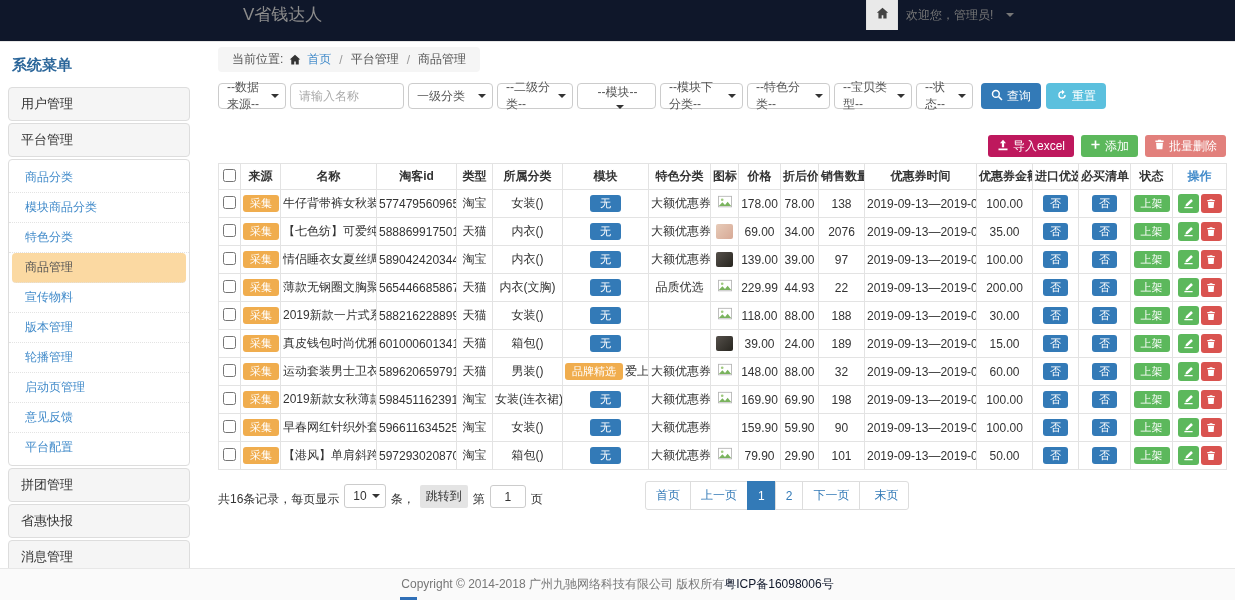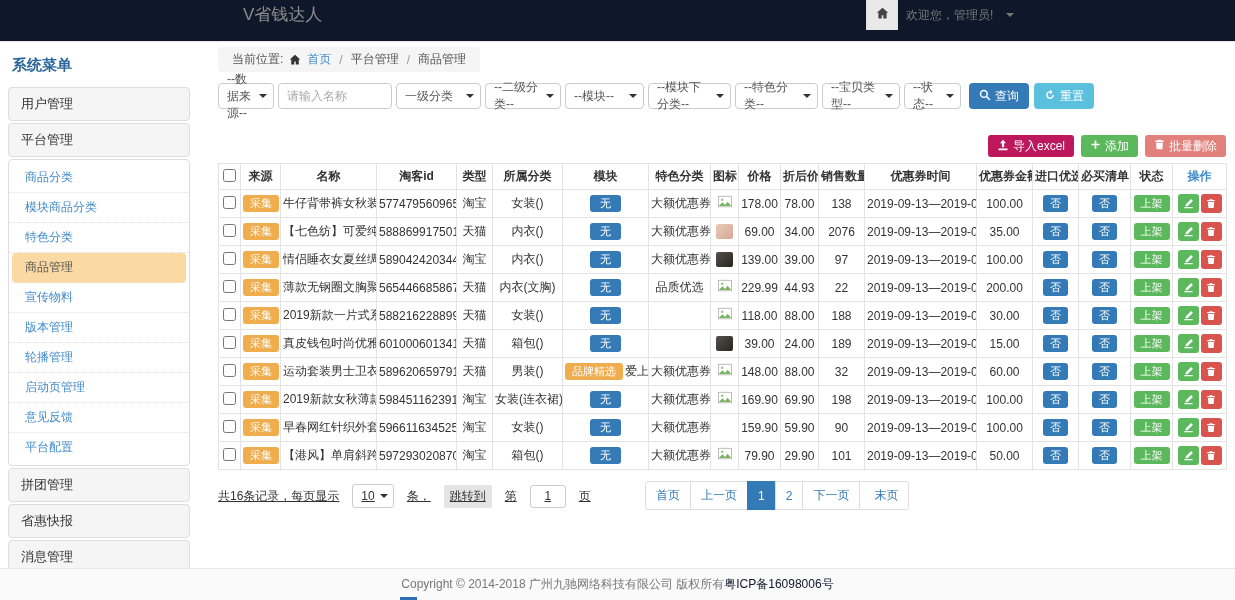"--数据来源--" div.sel { width: 56px -> 68px }
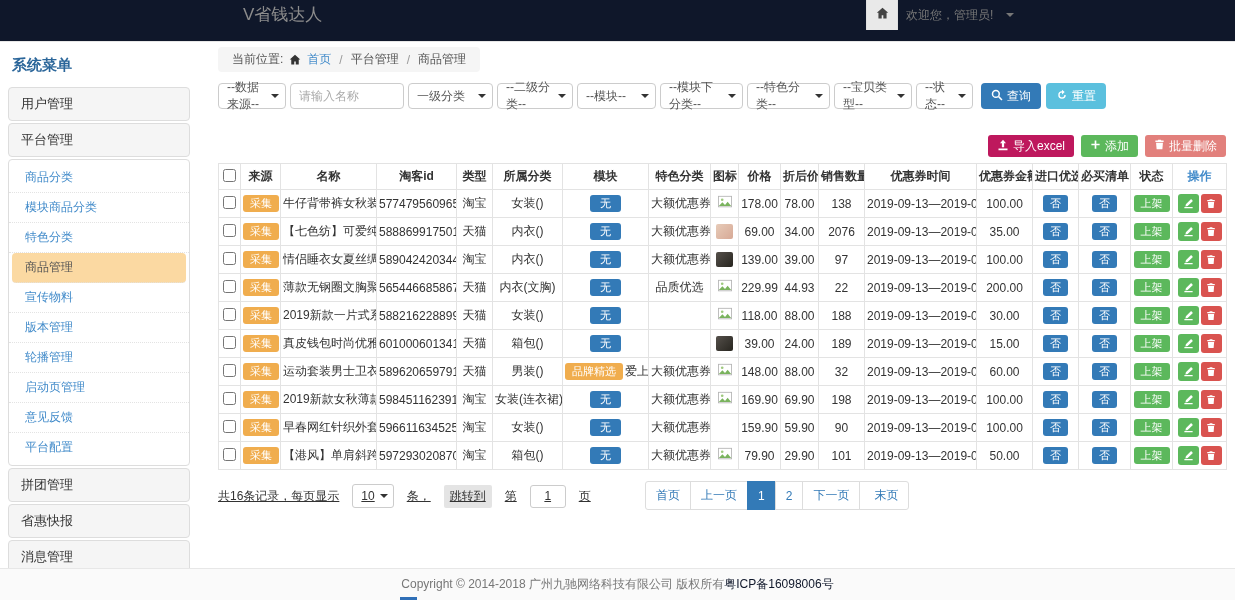"--模块--" div.sel { flex-direction: none -> column }
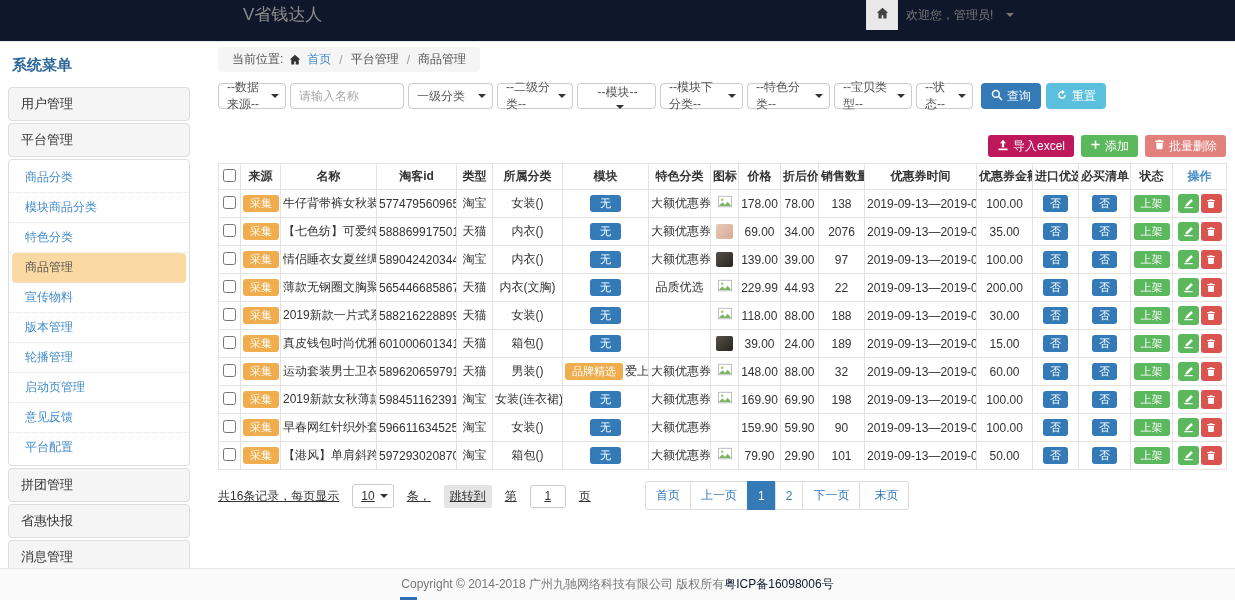"共16条记录，每页显示" .page-summary { align-items: center -> flex-end; gap: 13px -> 5px; text-decoration: underline -> none }
